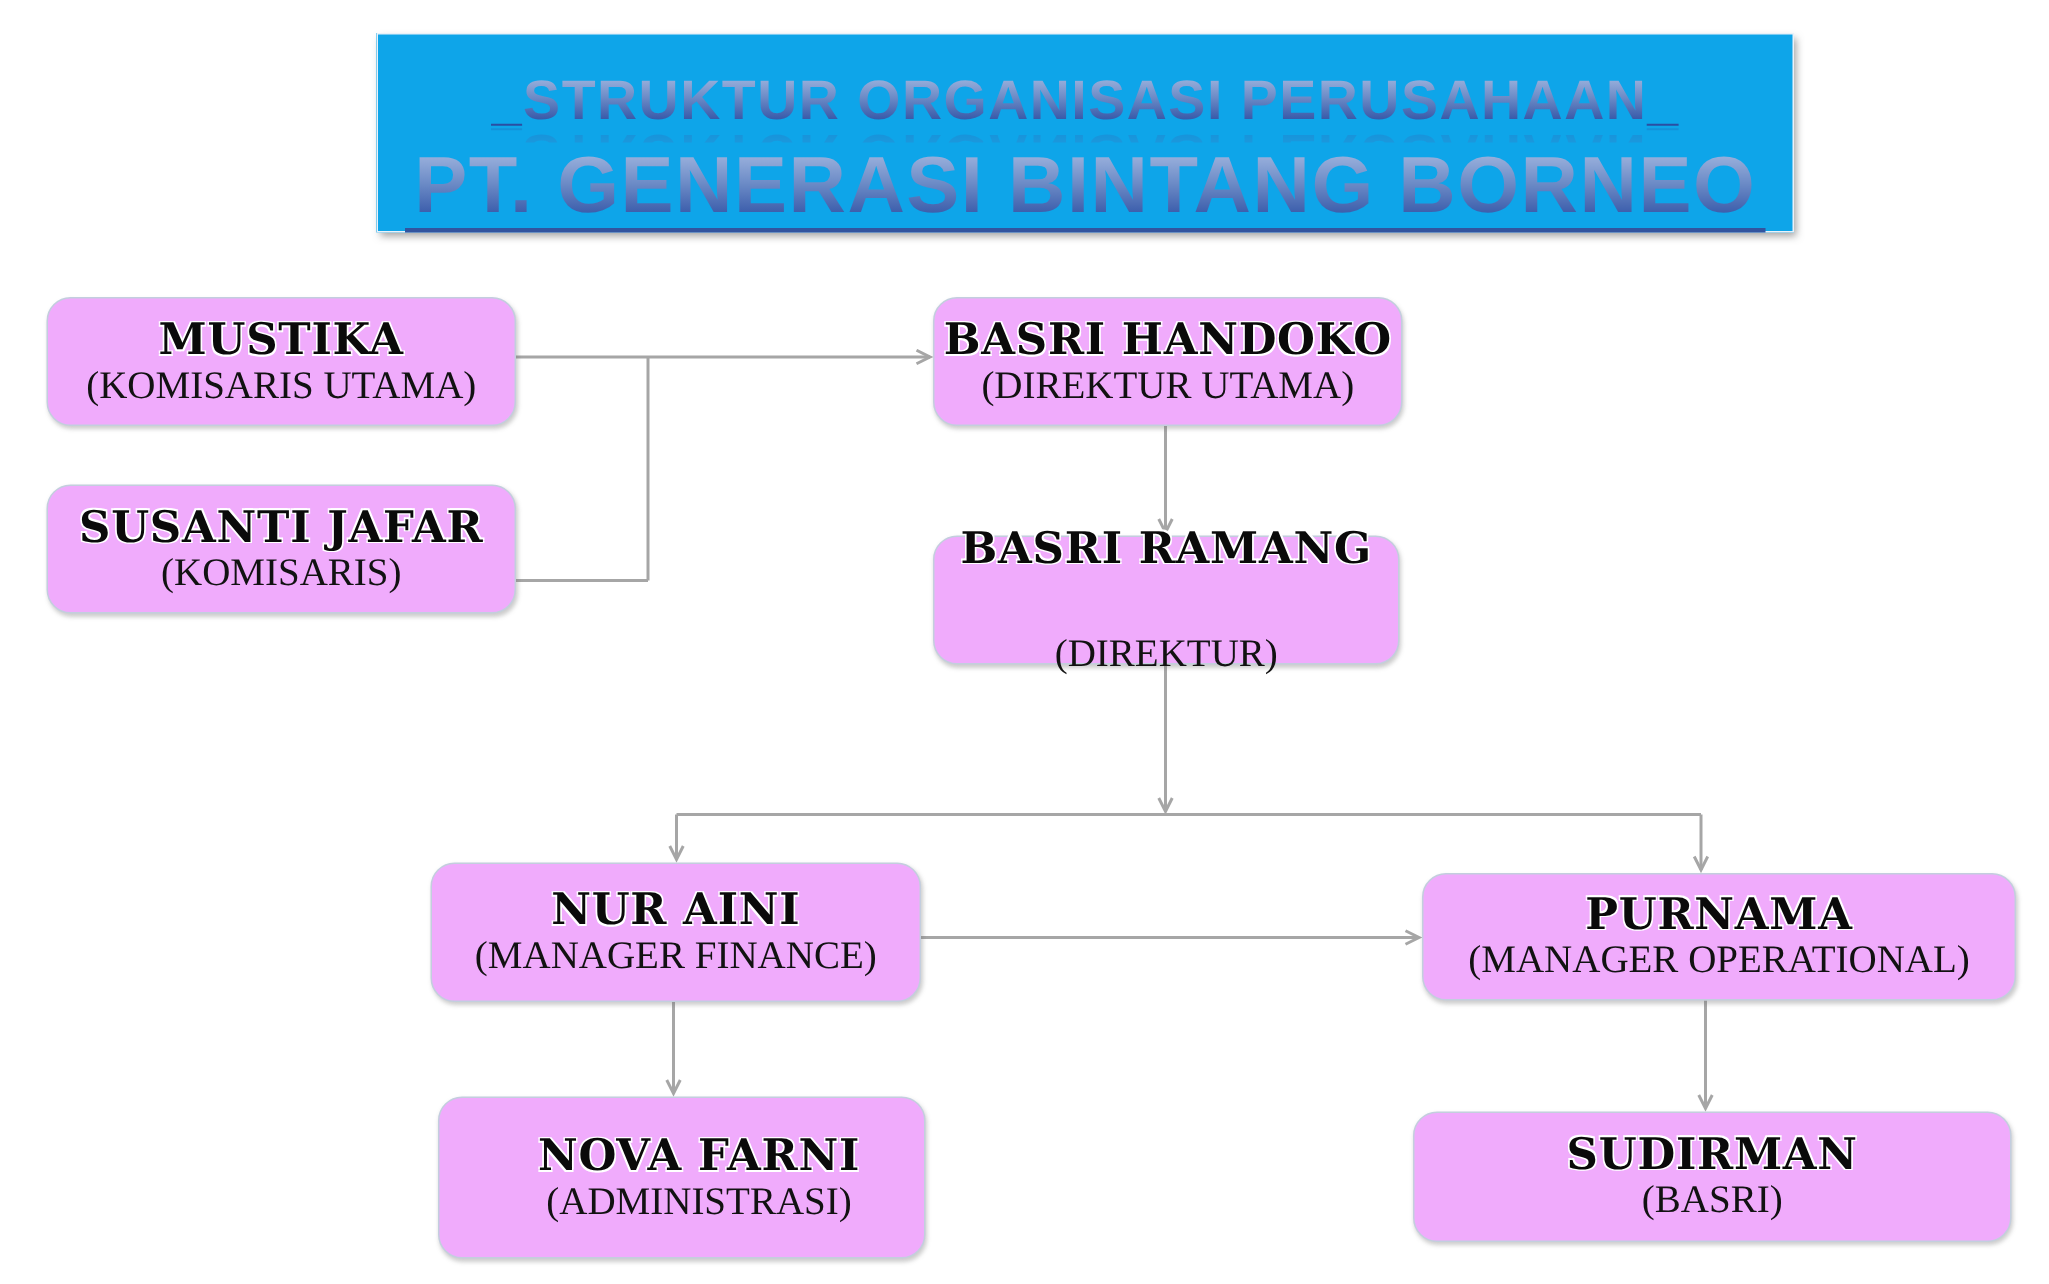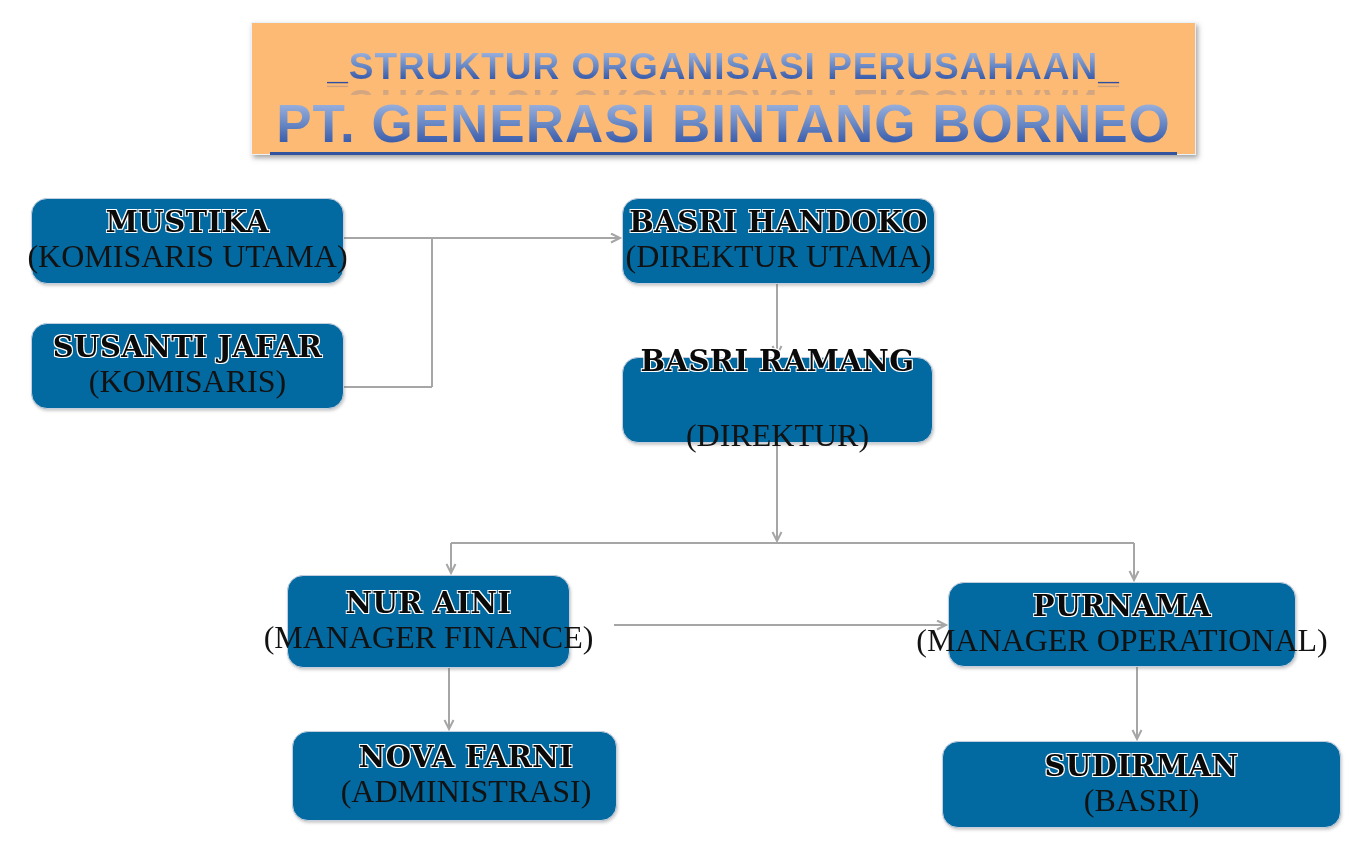"_STRUKTUR ORGANISASI PERUSAHAAN_" .banner { background: #fdba74 -> #0ea5e9 }
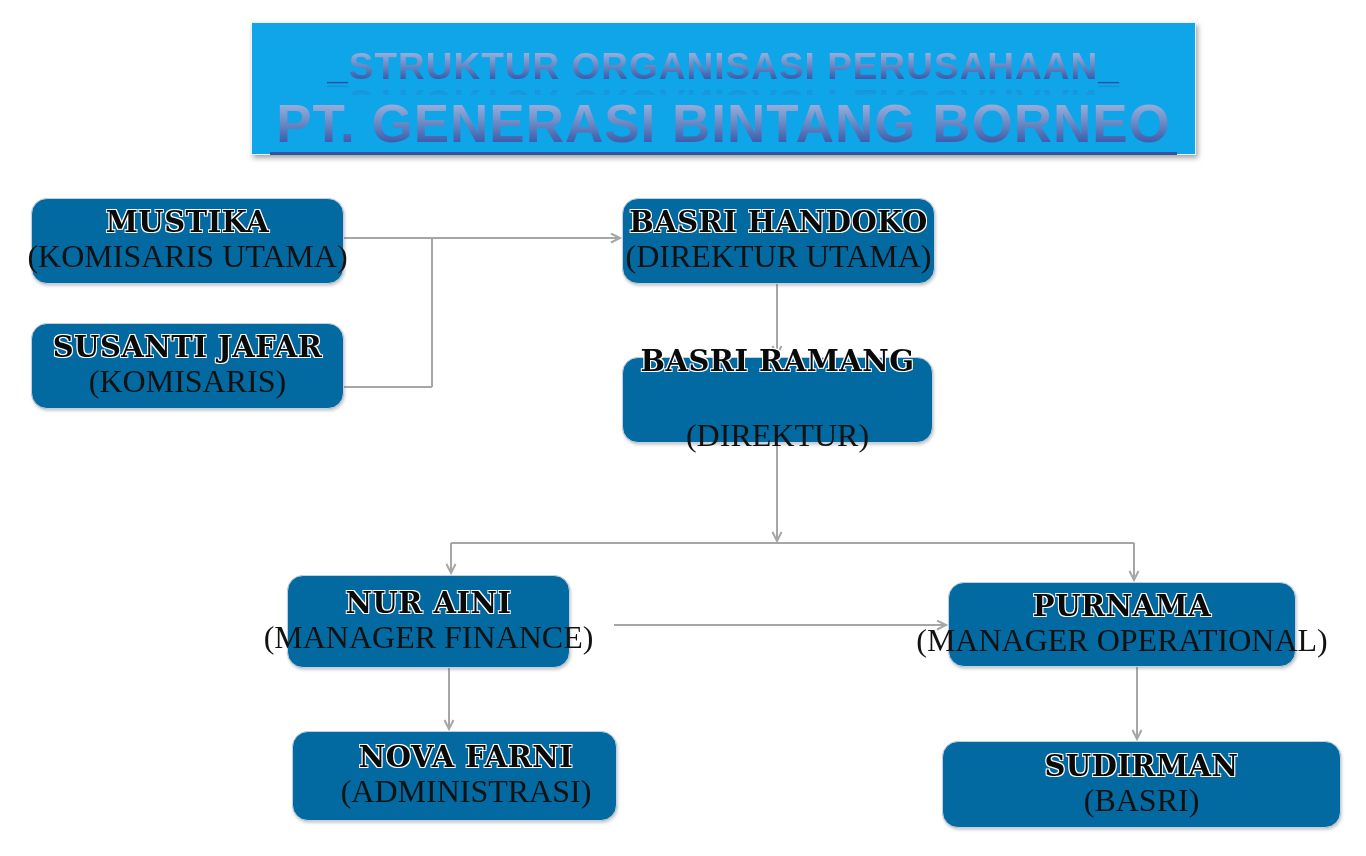"MUSTIKA" .node { background: #0369a1 -> #f0abfc }
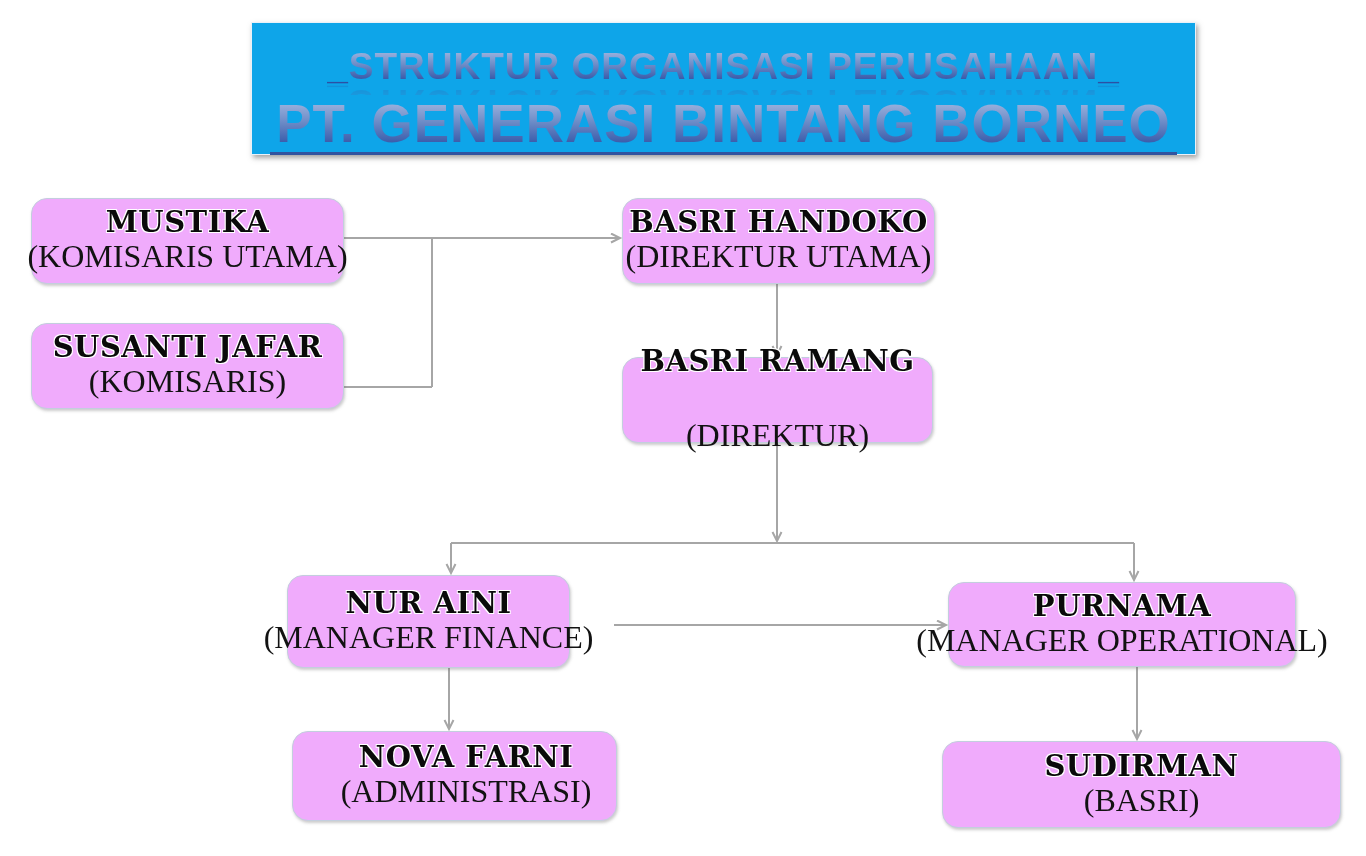"(KOMISARIS UTAMA)" .node-role { font-size: 32px -> 26px }
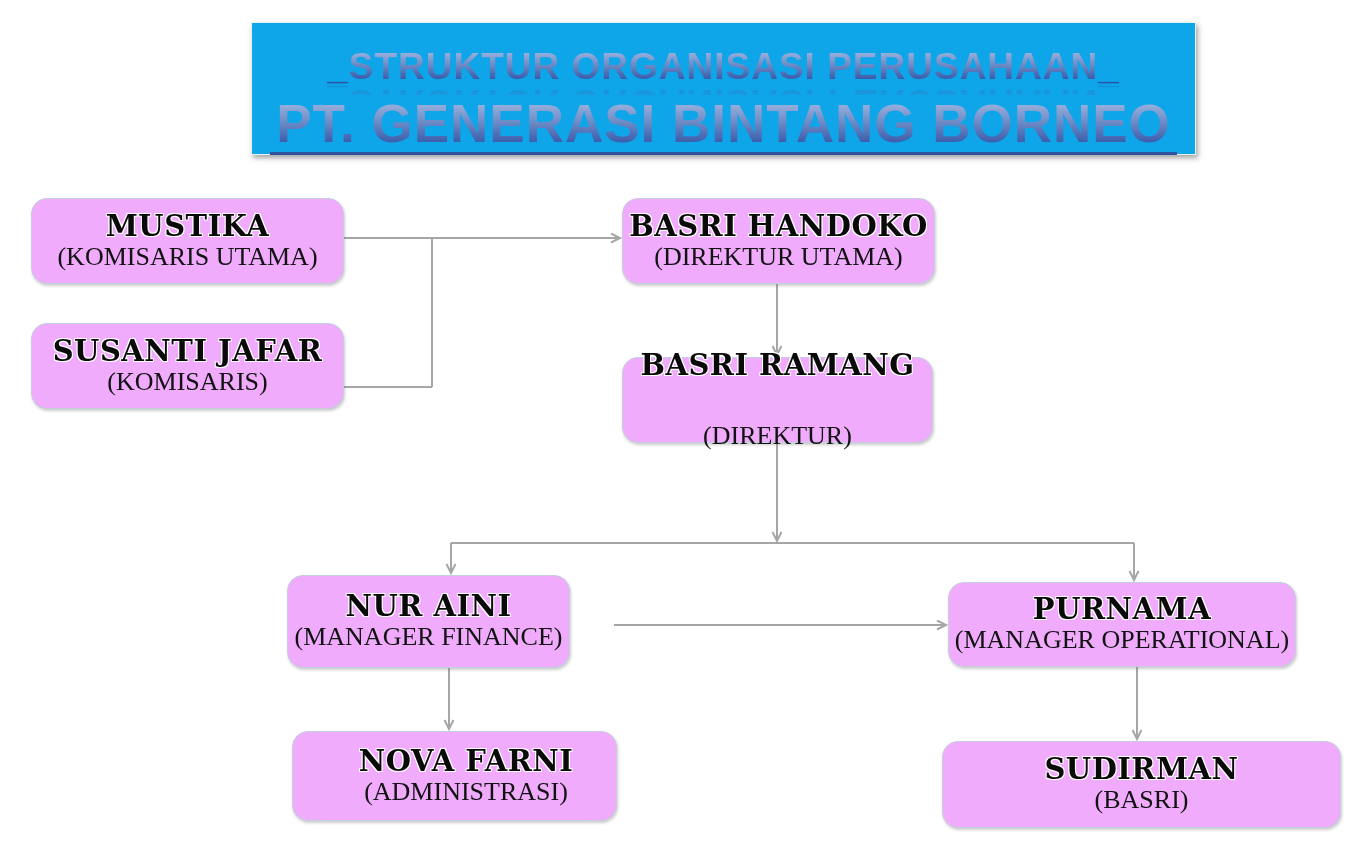"NUR AINI" .n-nuraini { width: 283px -> 327px }
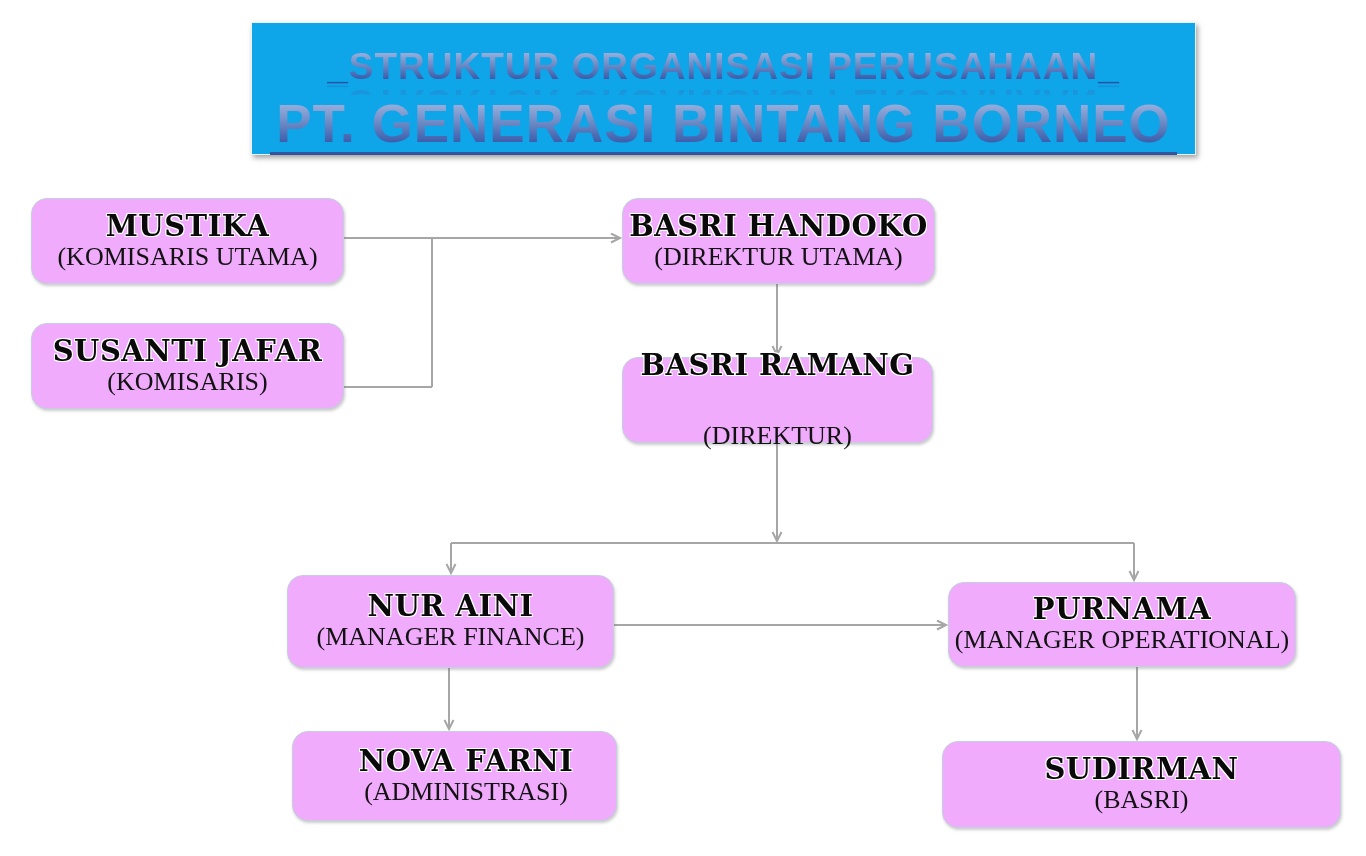"PURNAMA" .n-purnama { width: 348px -> 396px }
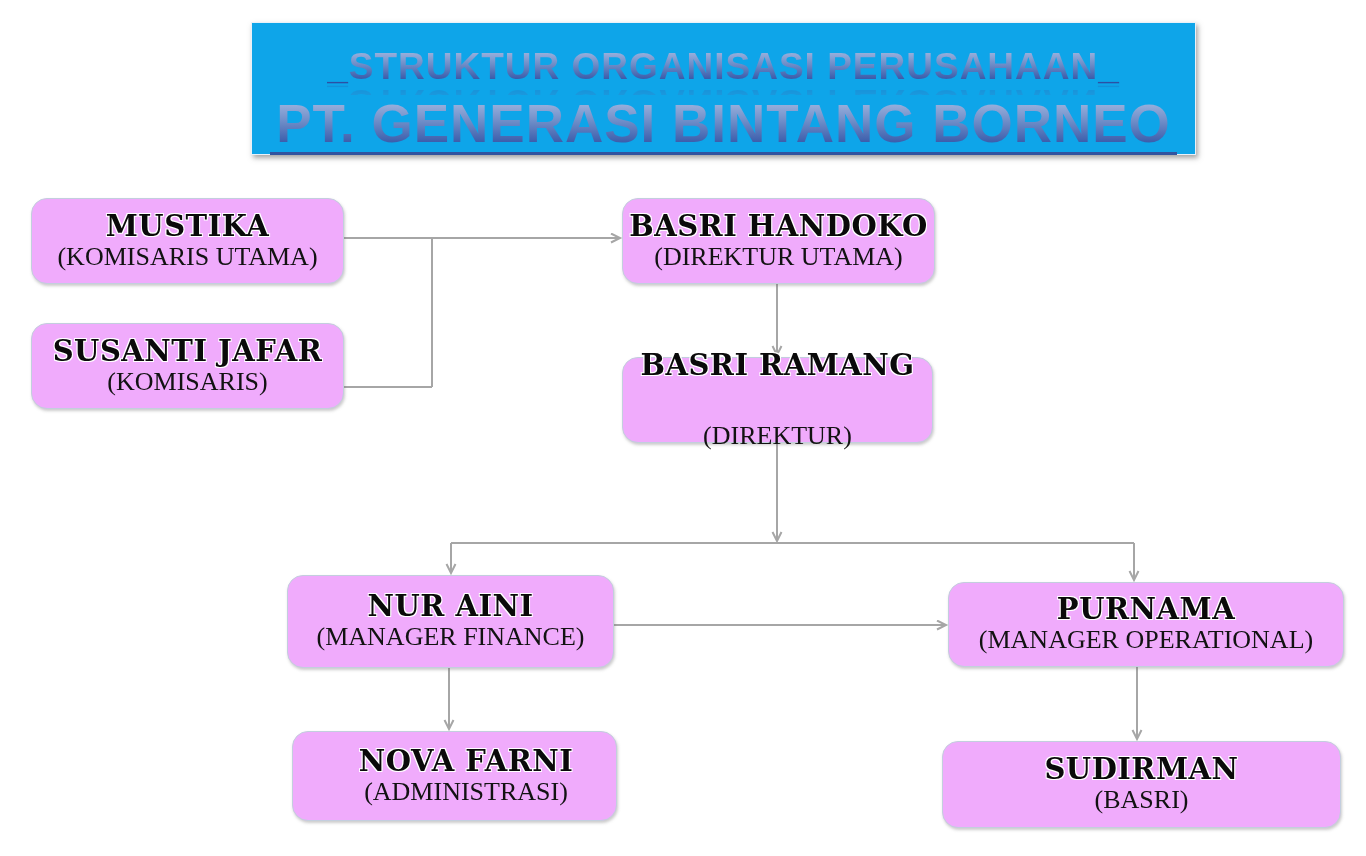"NOVA FARNI" .n-novafarni { height: 90px -> 108px }
